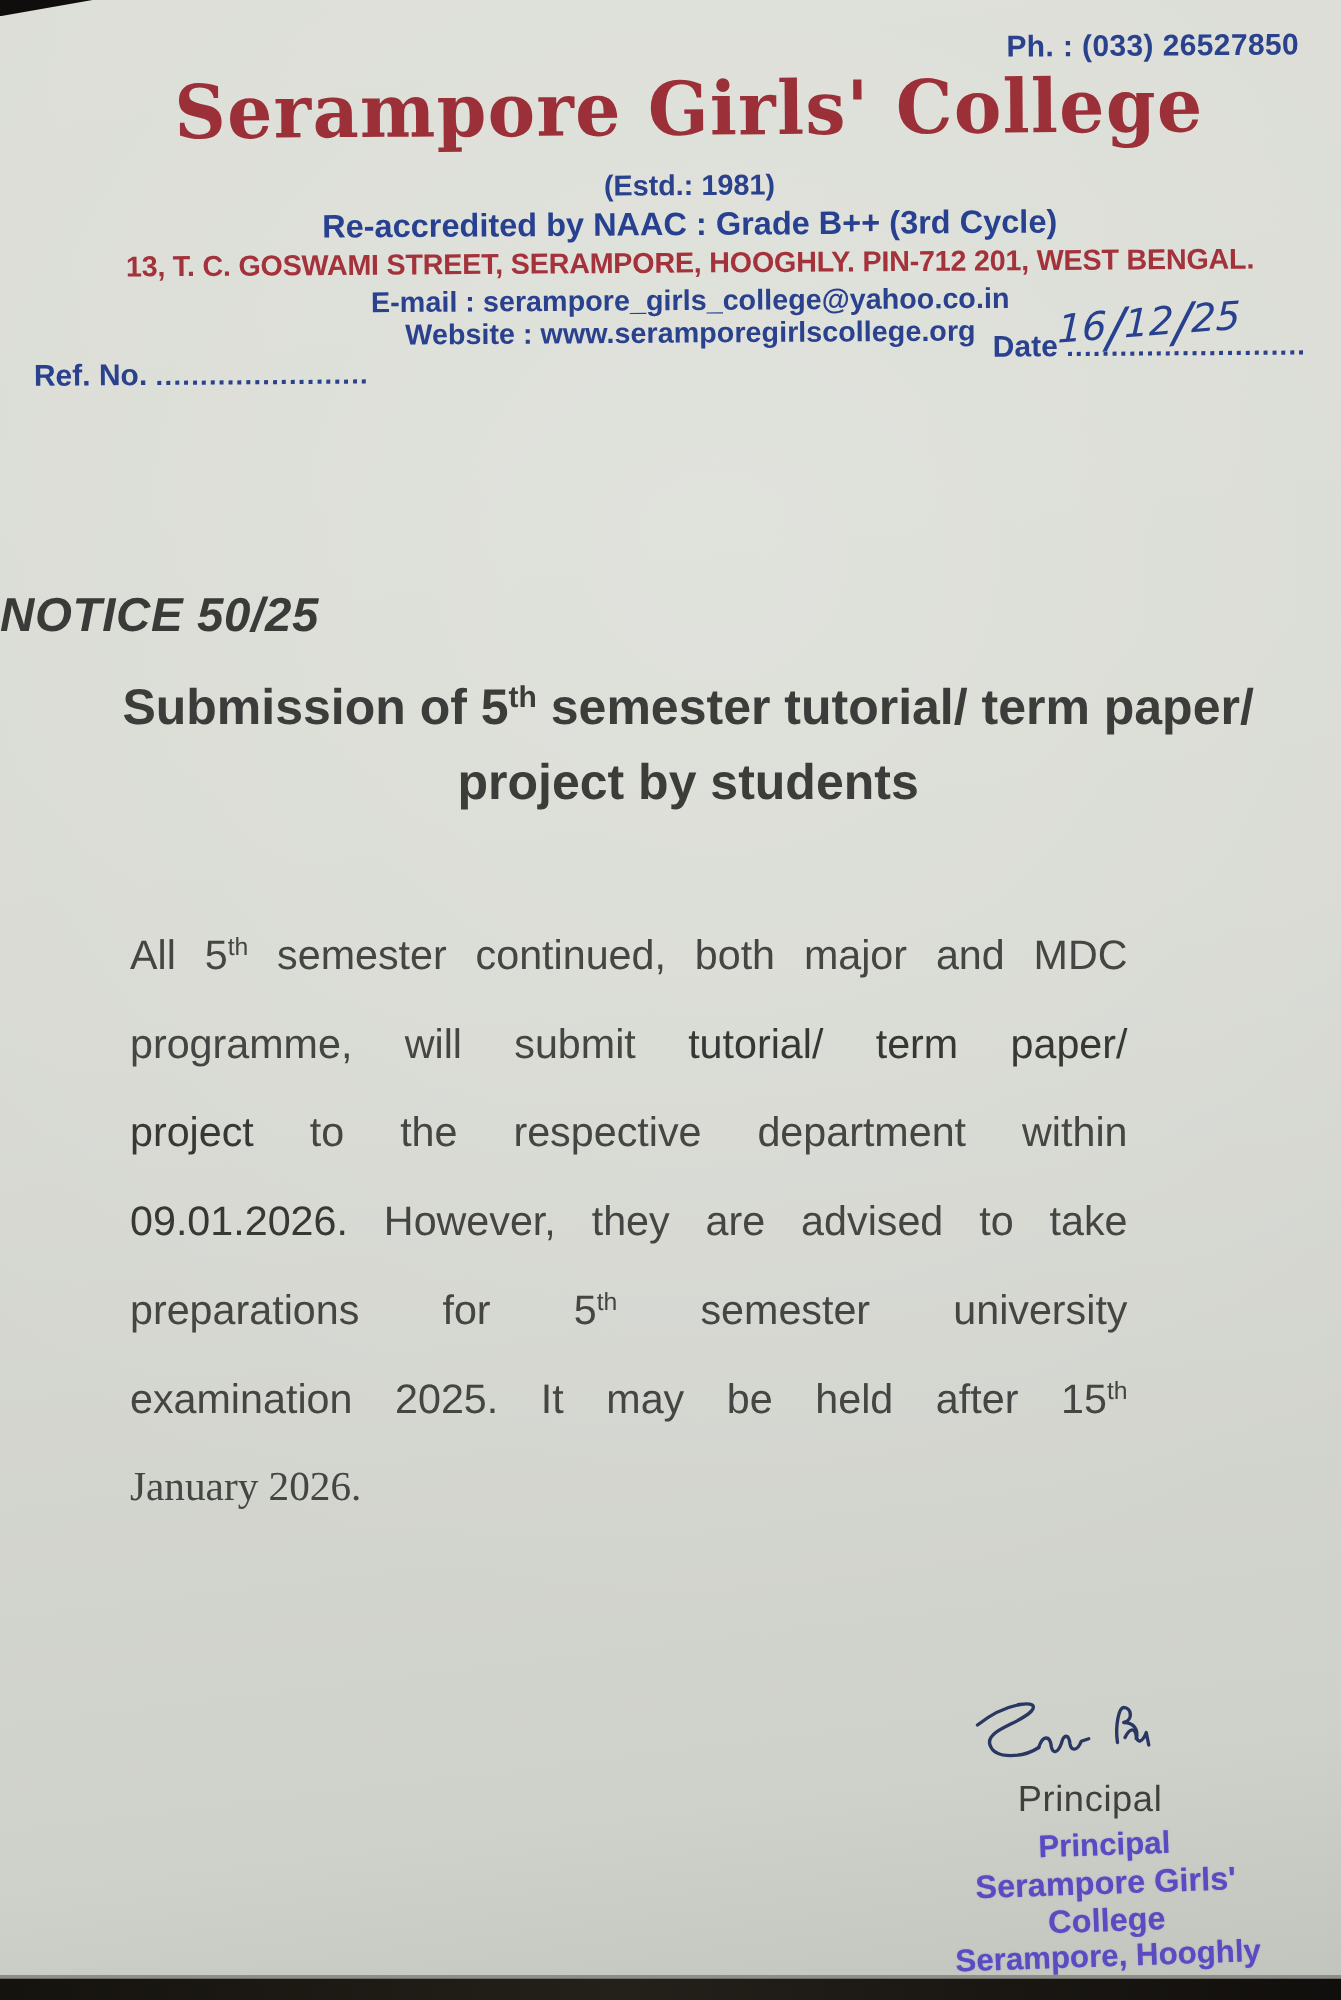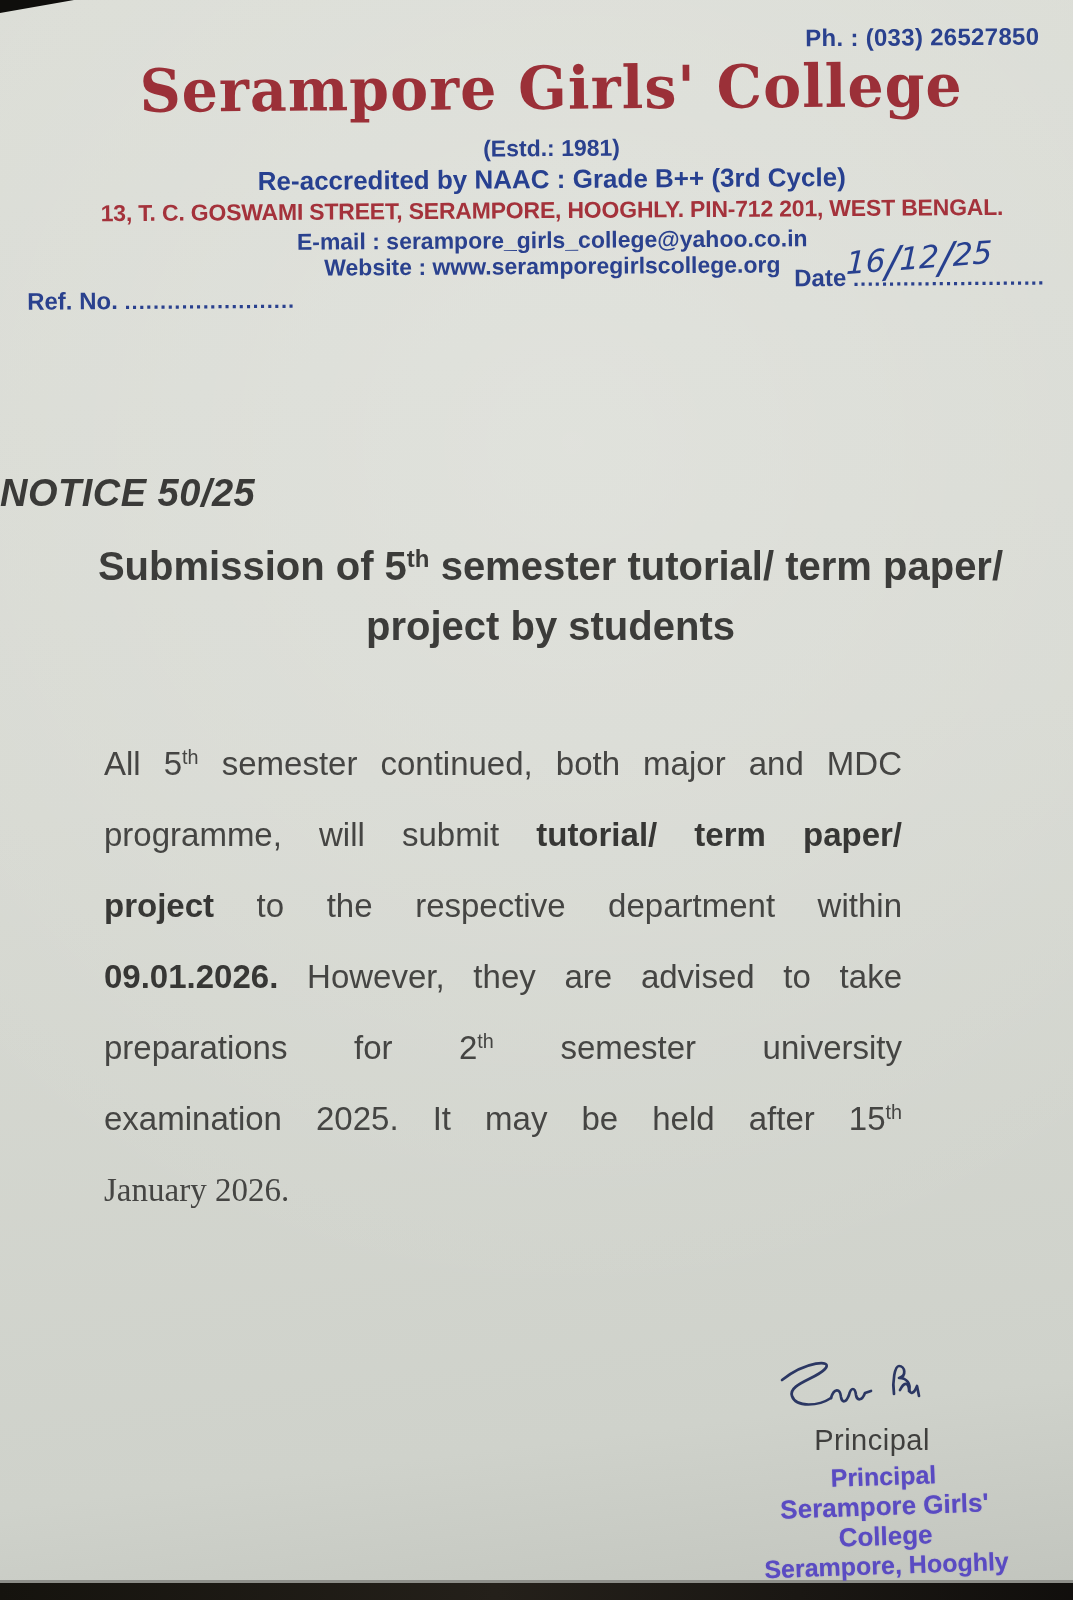"tutorial/ term paper/" .b { font-weight: bold -> normal }
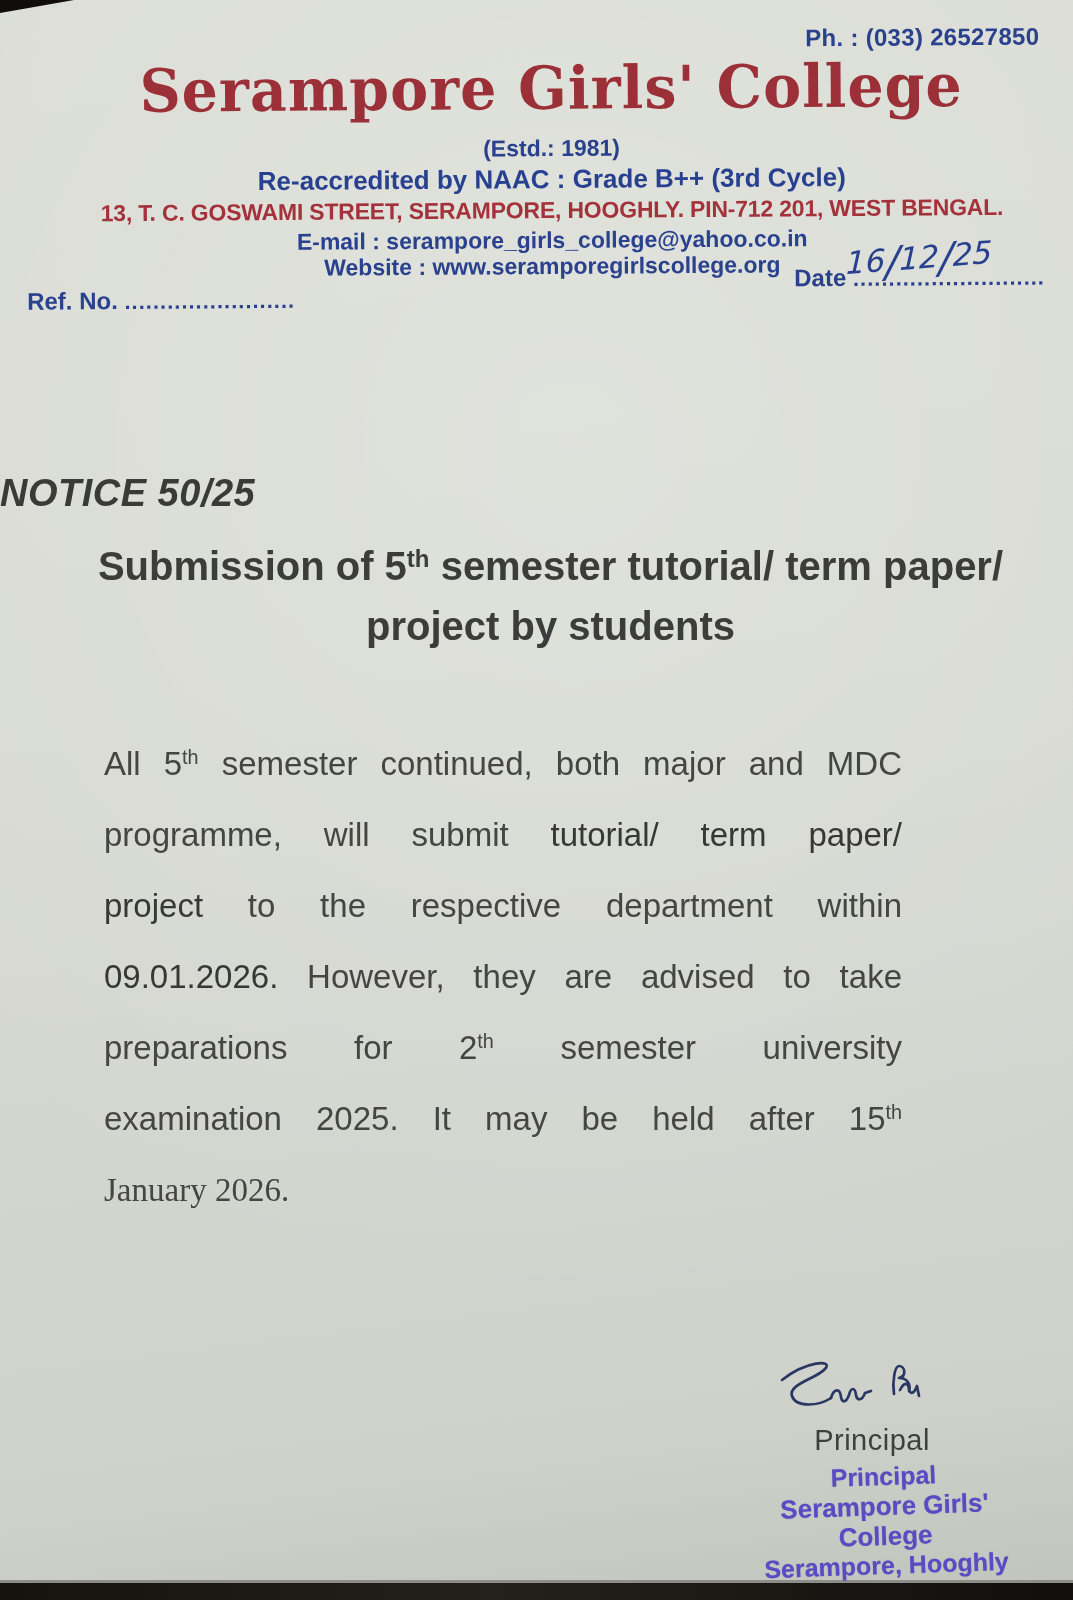"preparations for 2" span { text: 2 -> 5 }
